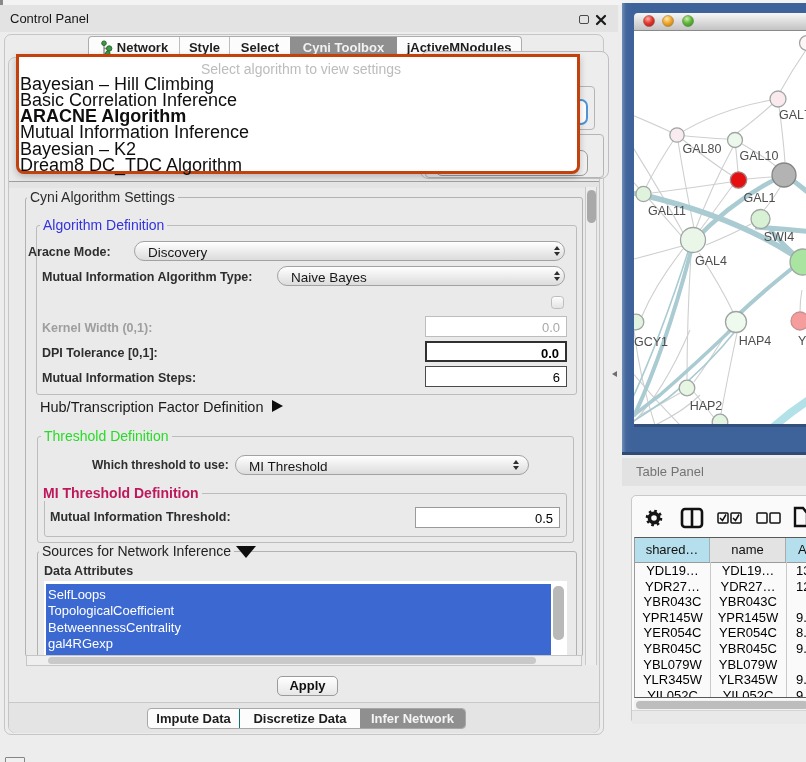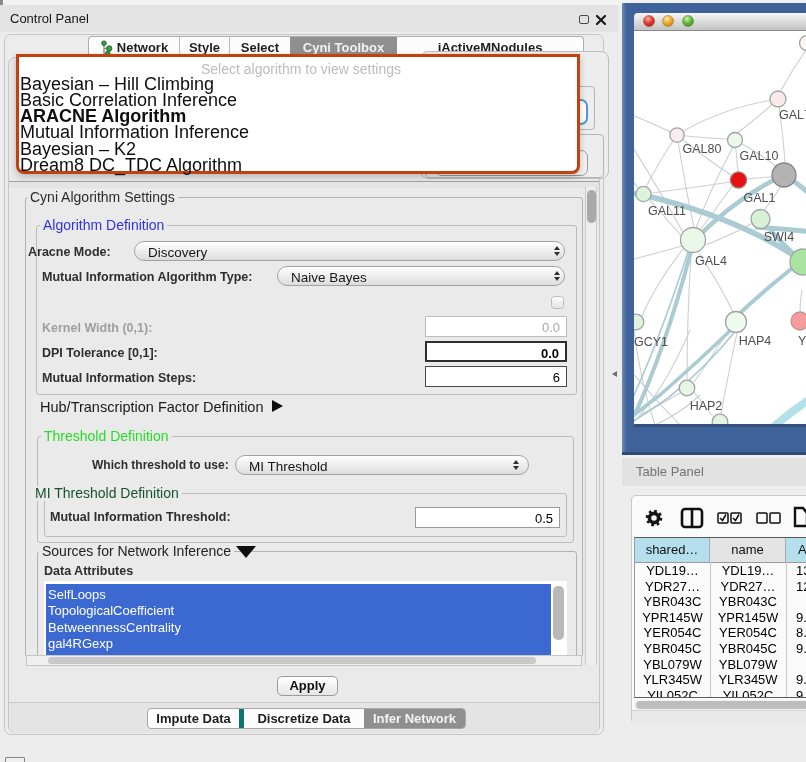"Network" div.abs { width: 496px -> 434px }
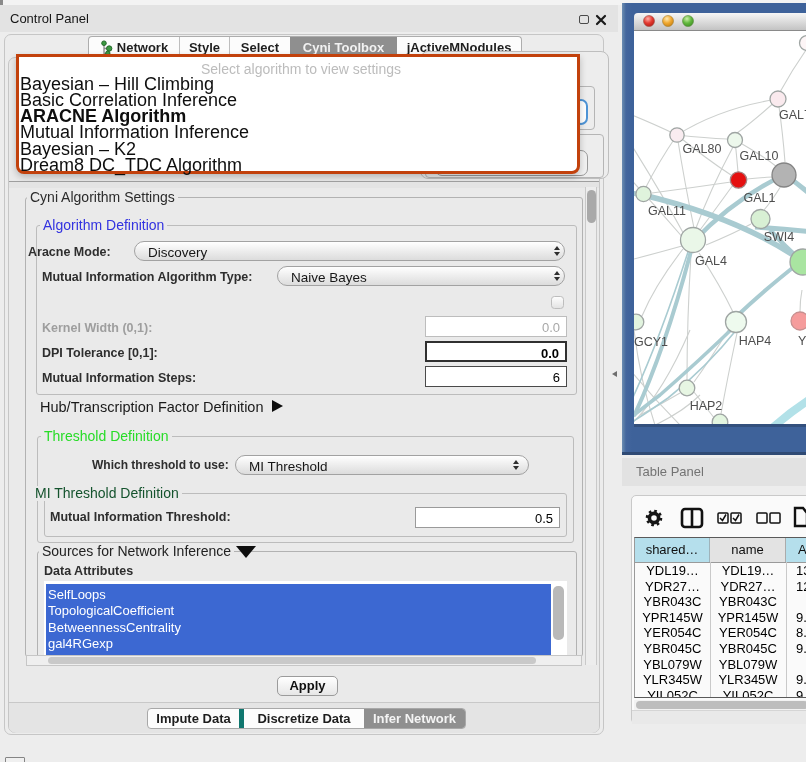"MI Threshold Definition" div.glab { color: #14532d -> #be185d; font-weight: none -> bold; left: 32px -> 40px }
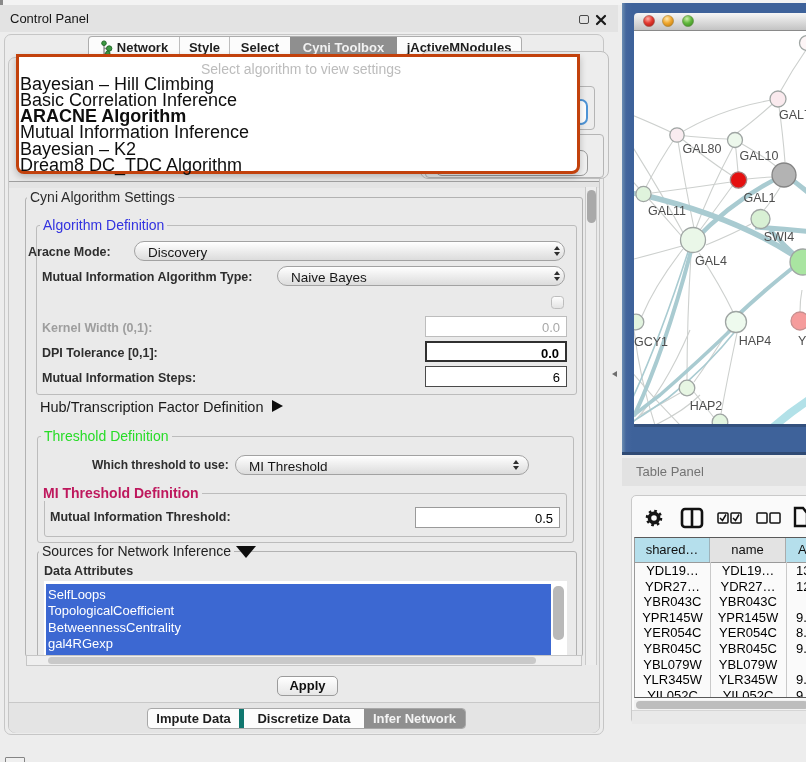"Impute Data" div { border-right: 5px solid #0f766e -> 1px solid #0f766e }
